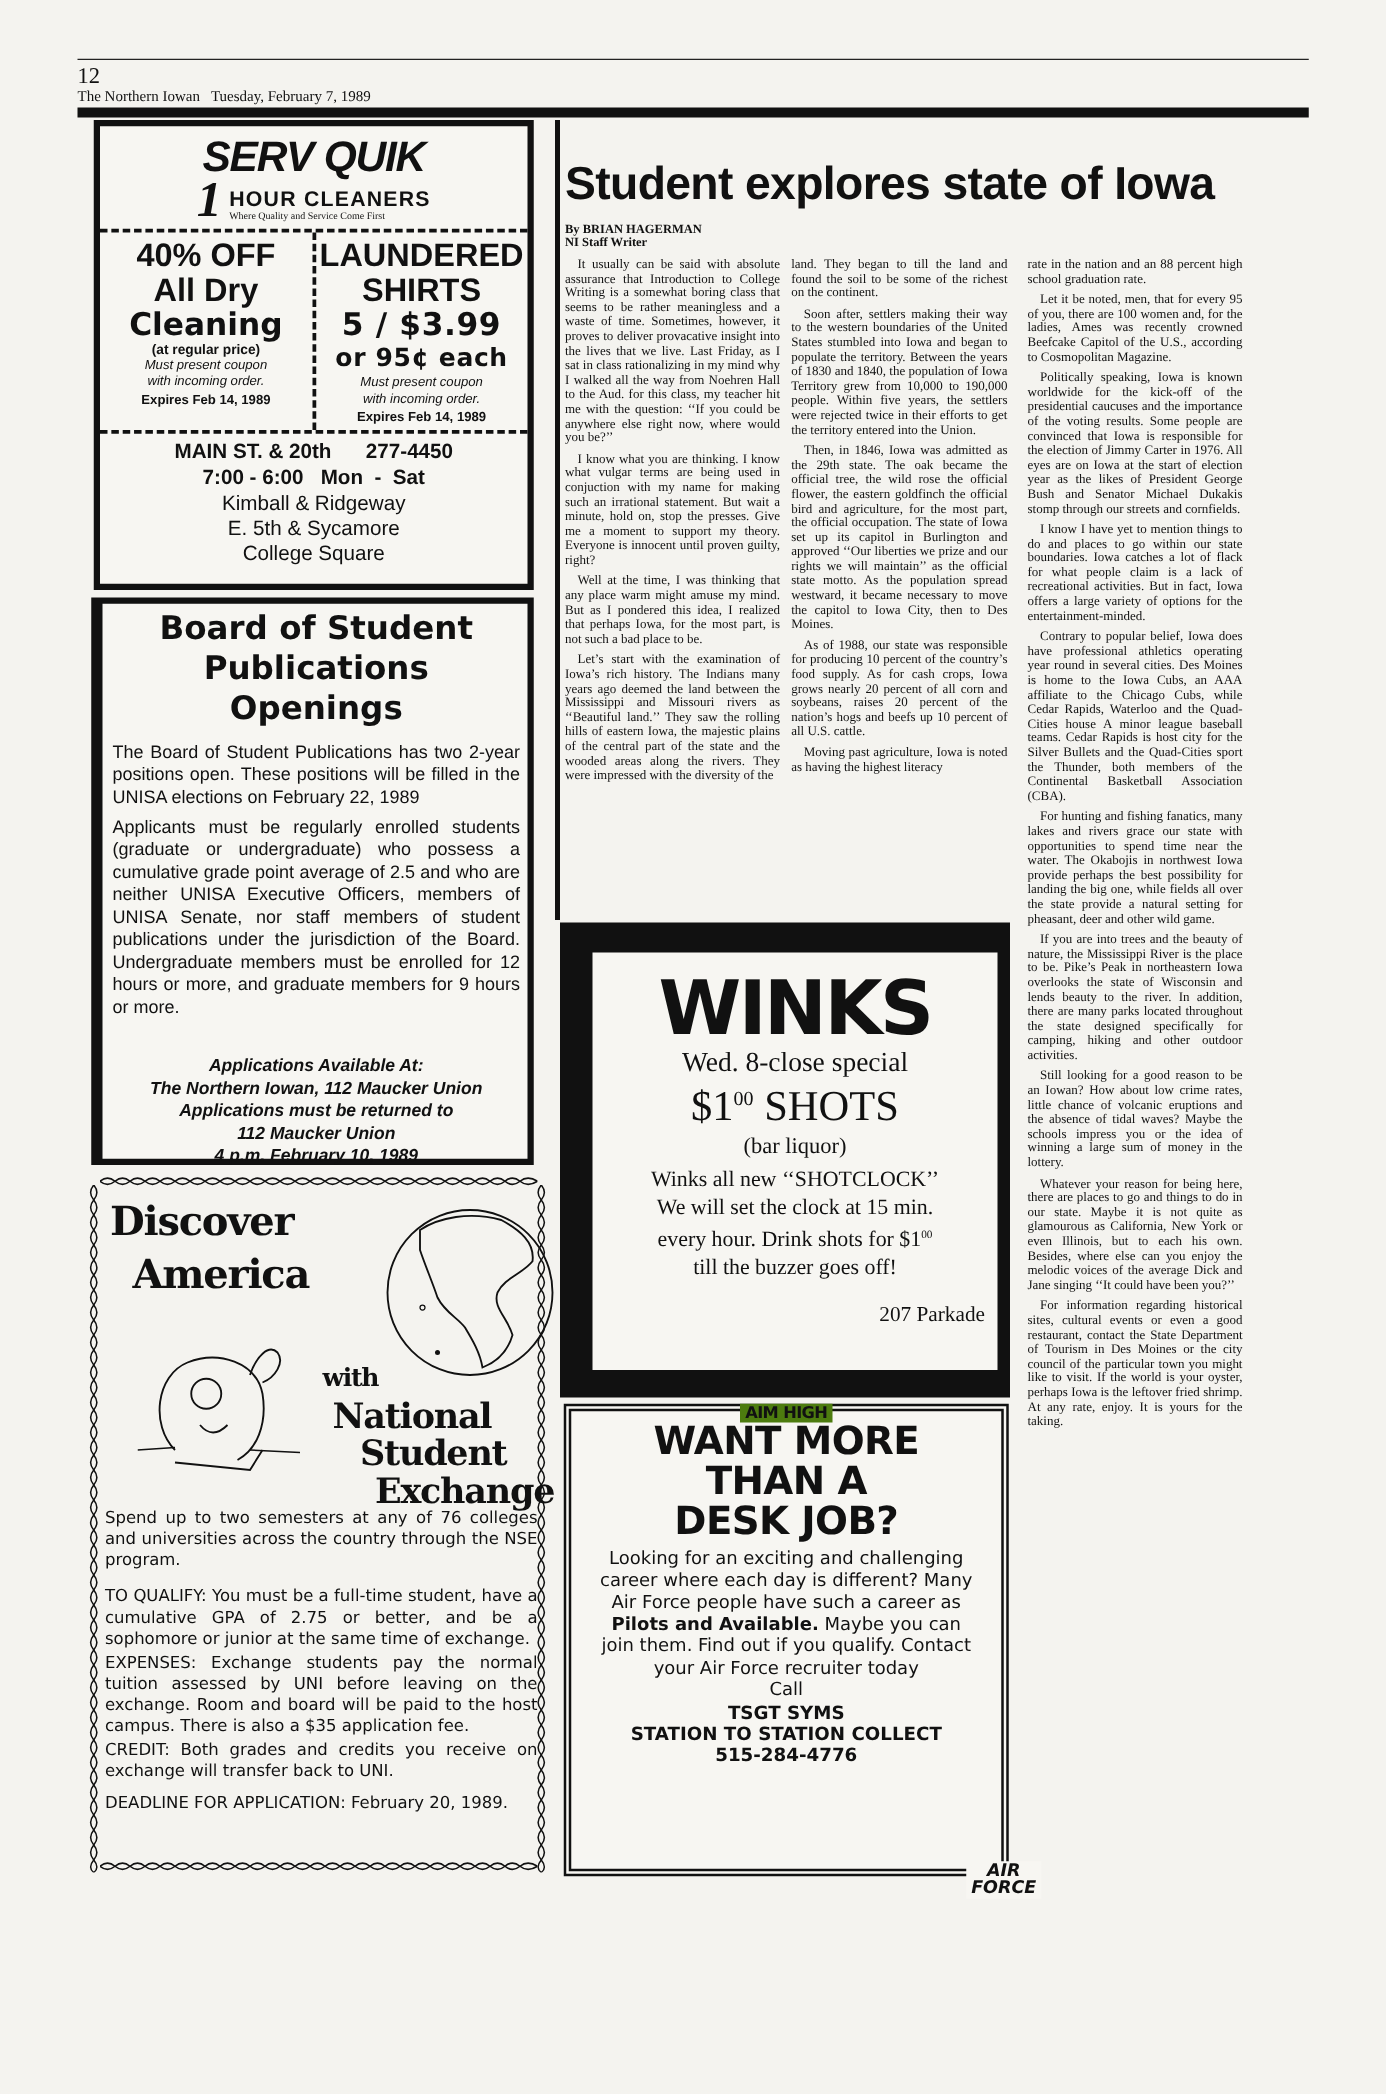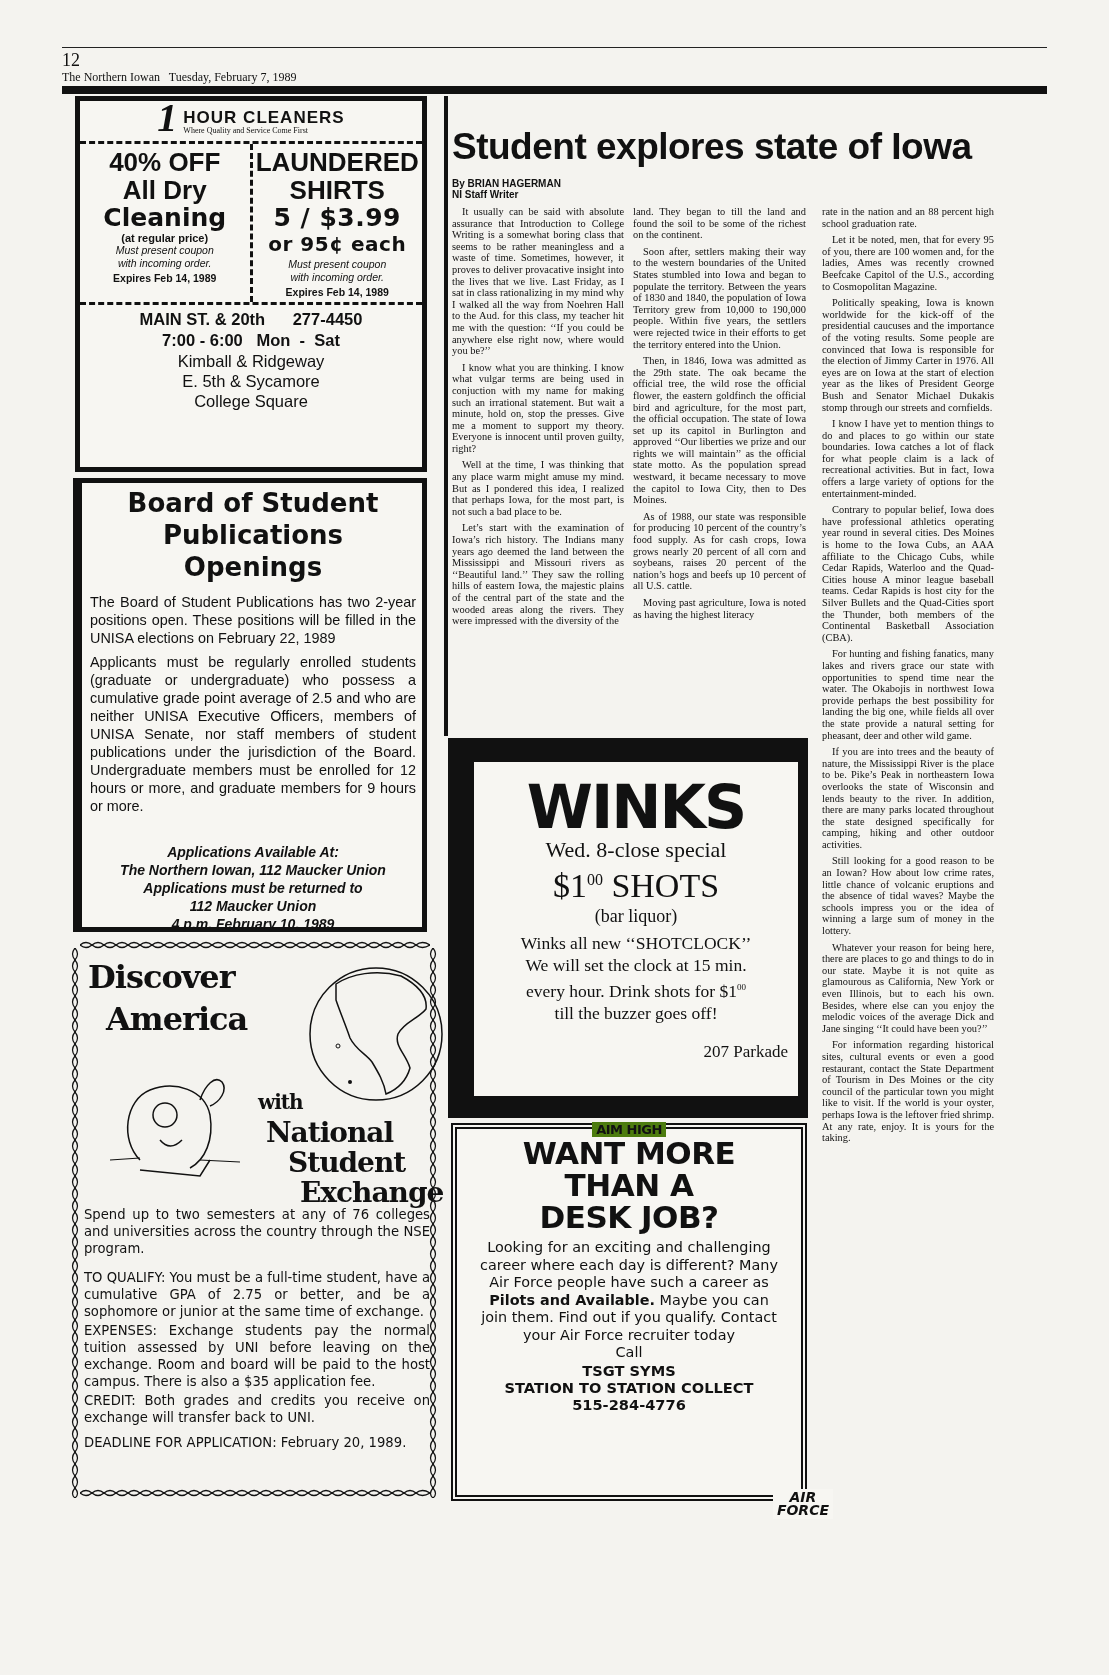"SERV QUIK" div.sq-logo { html: none -> <div>SERV QUIK</div> }
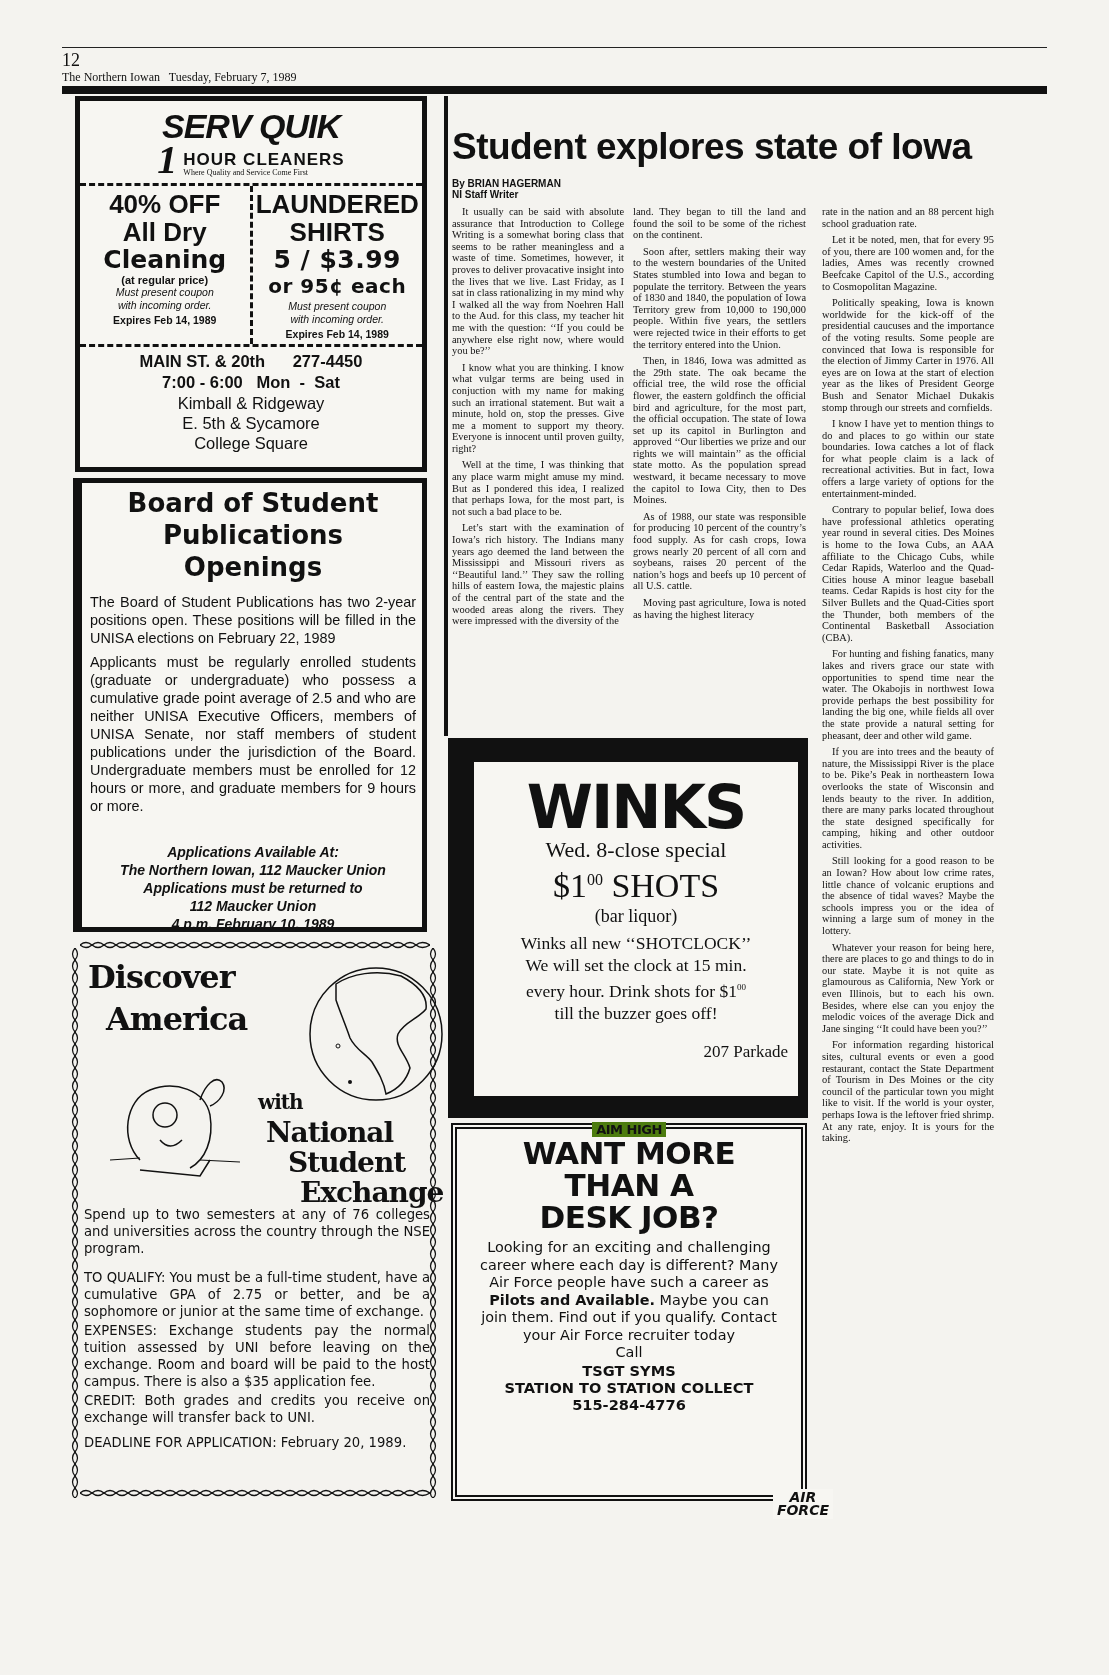"By BRIAN HAGERMAN" .byline { font-family: Liberation Sans, sans-serif -> Liberation Serif, serif }
